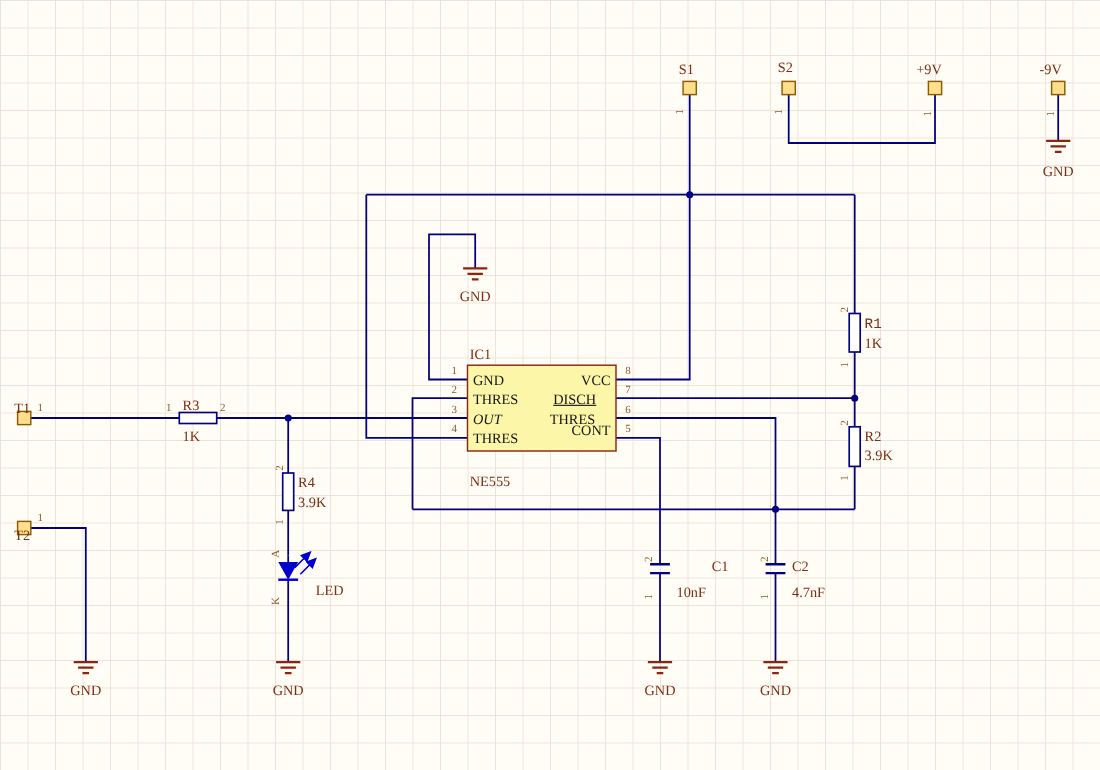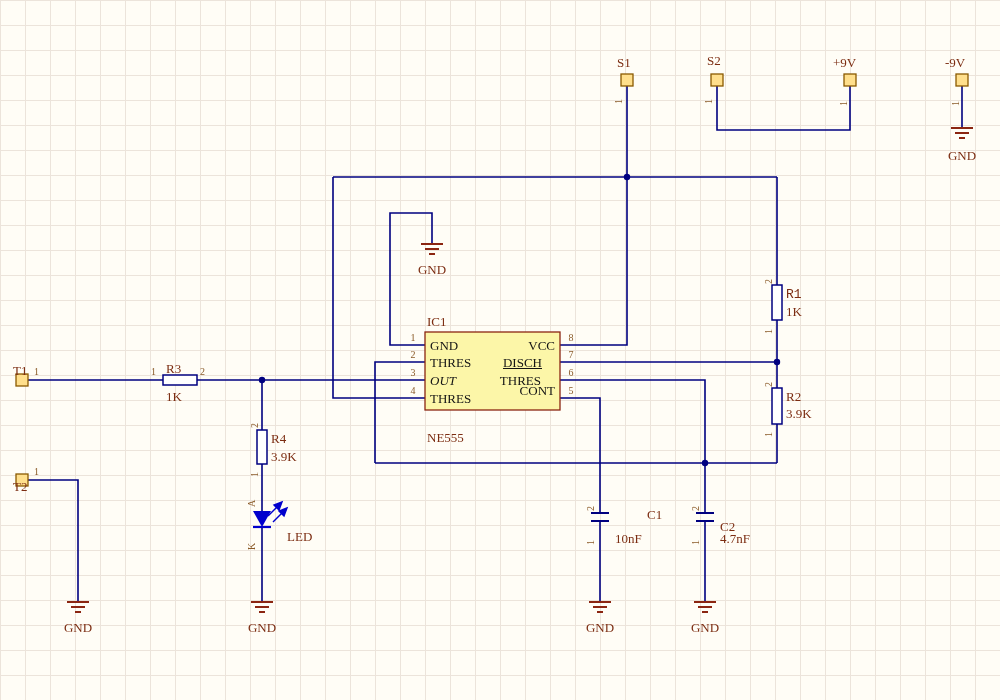"C2" span.lbl { margin-top: 12px -> none }
